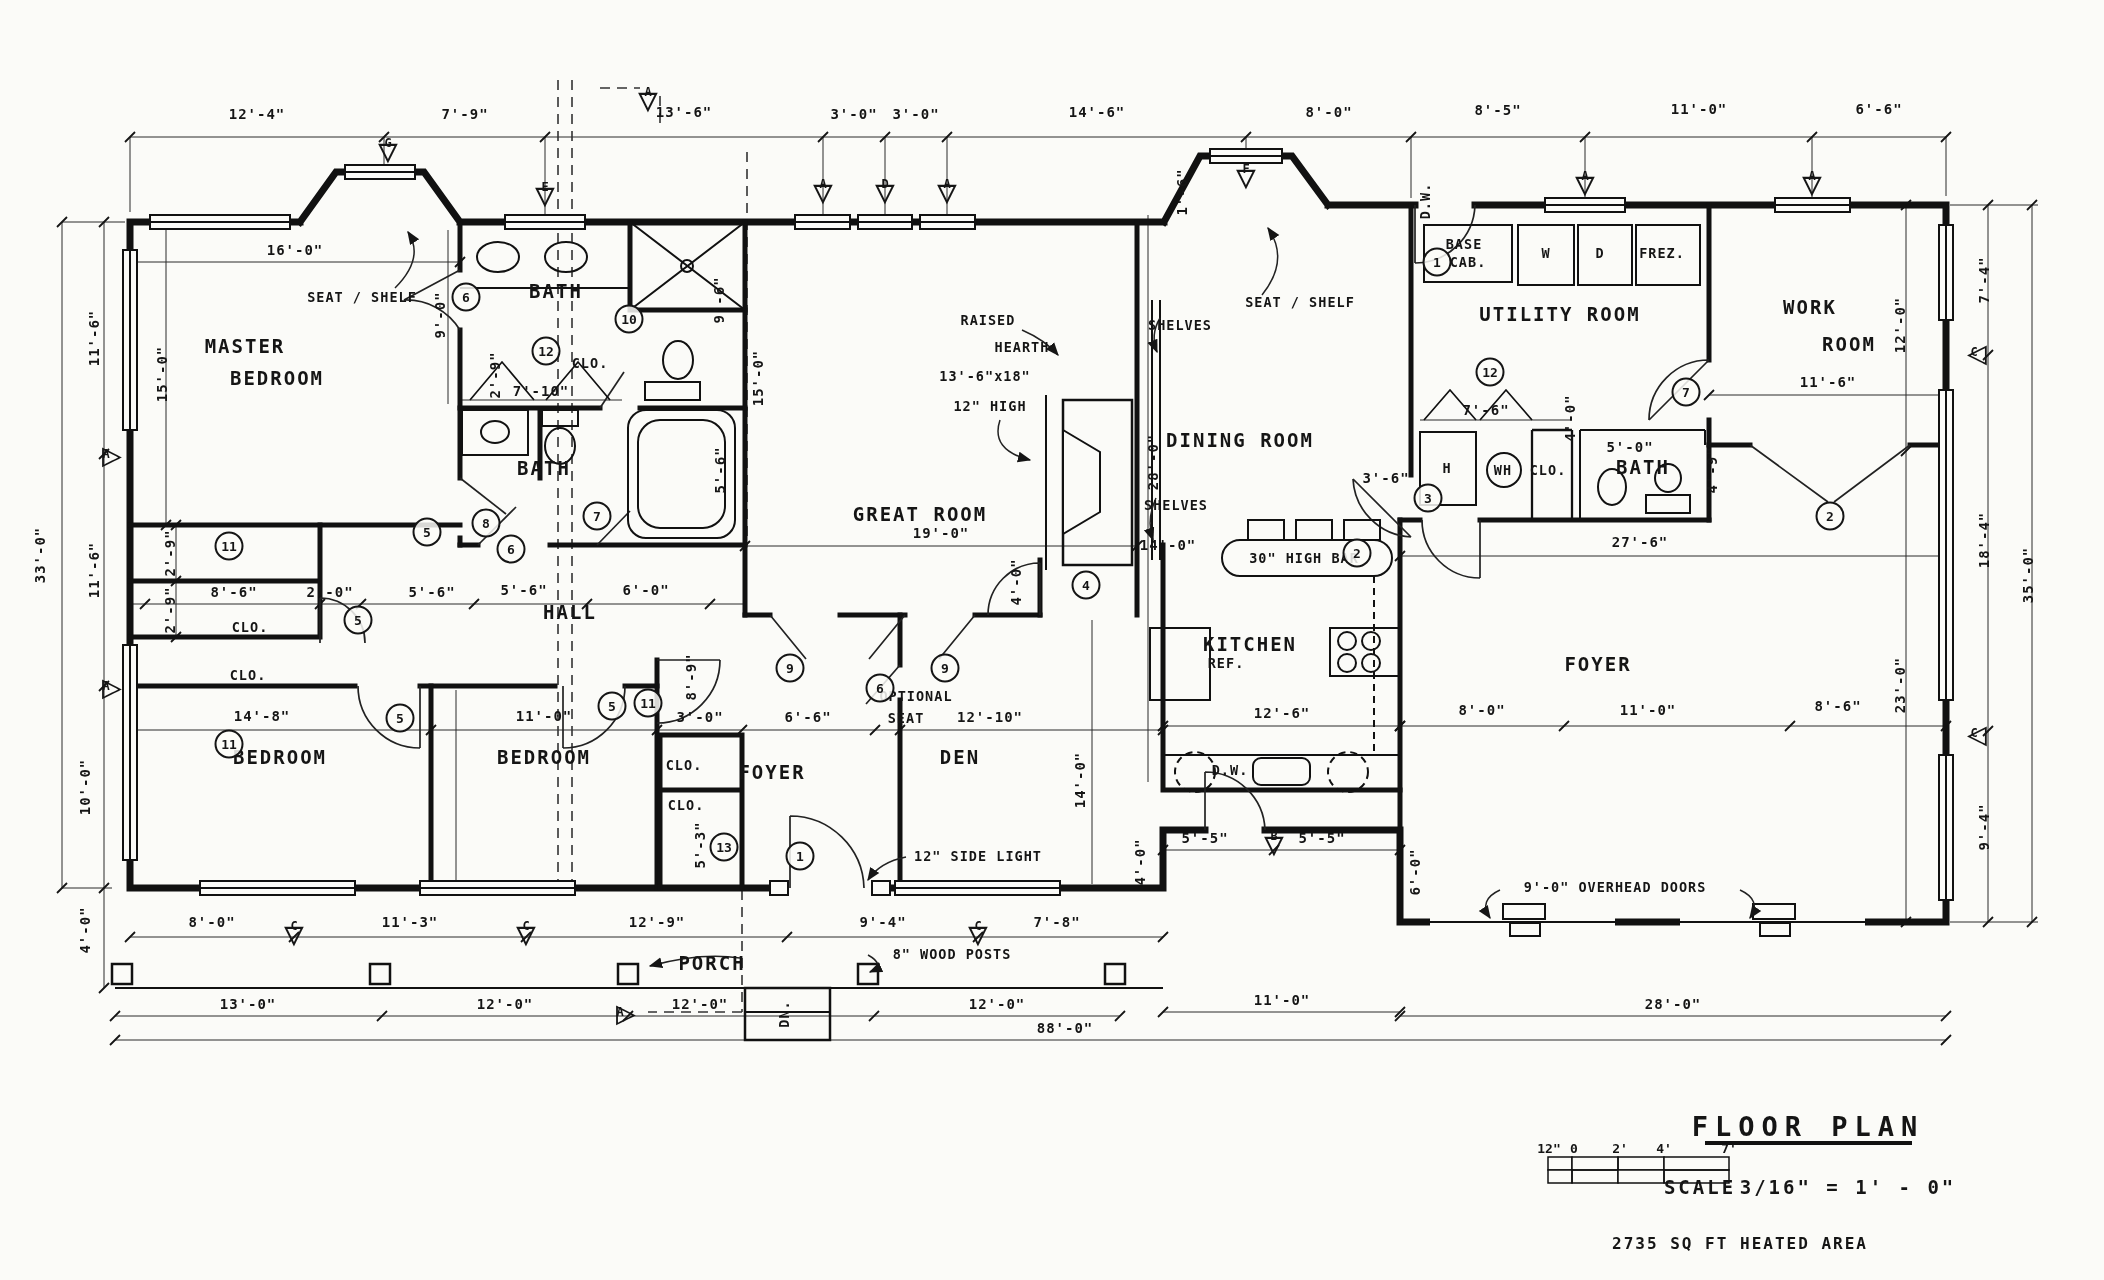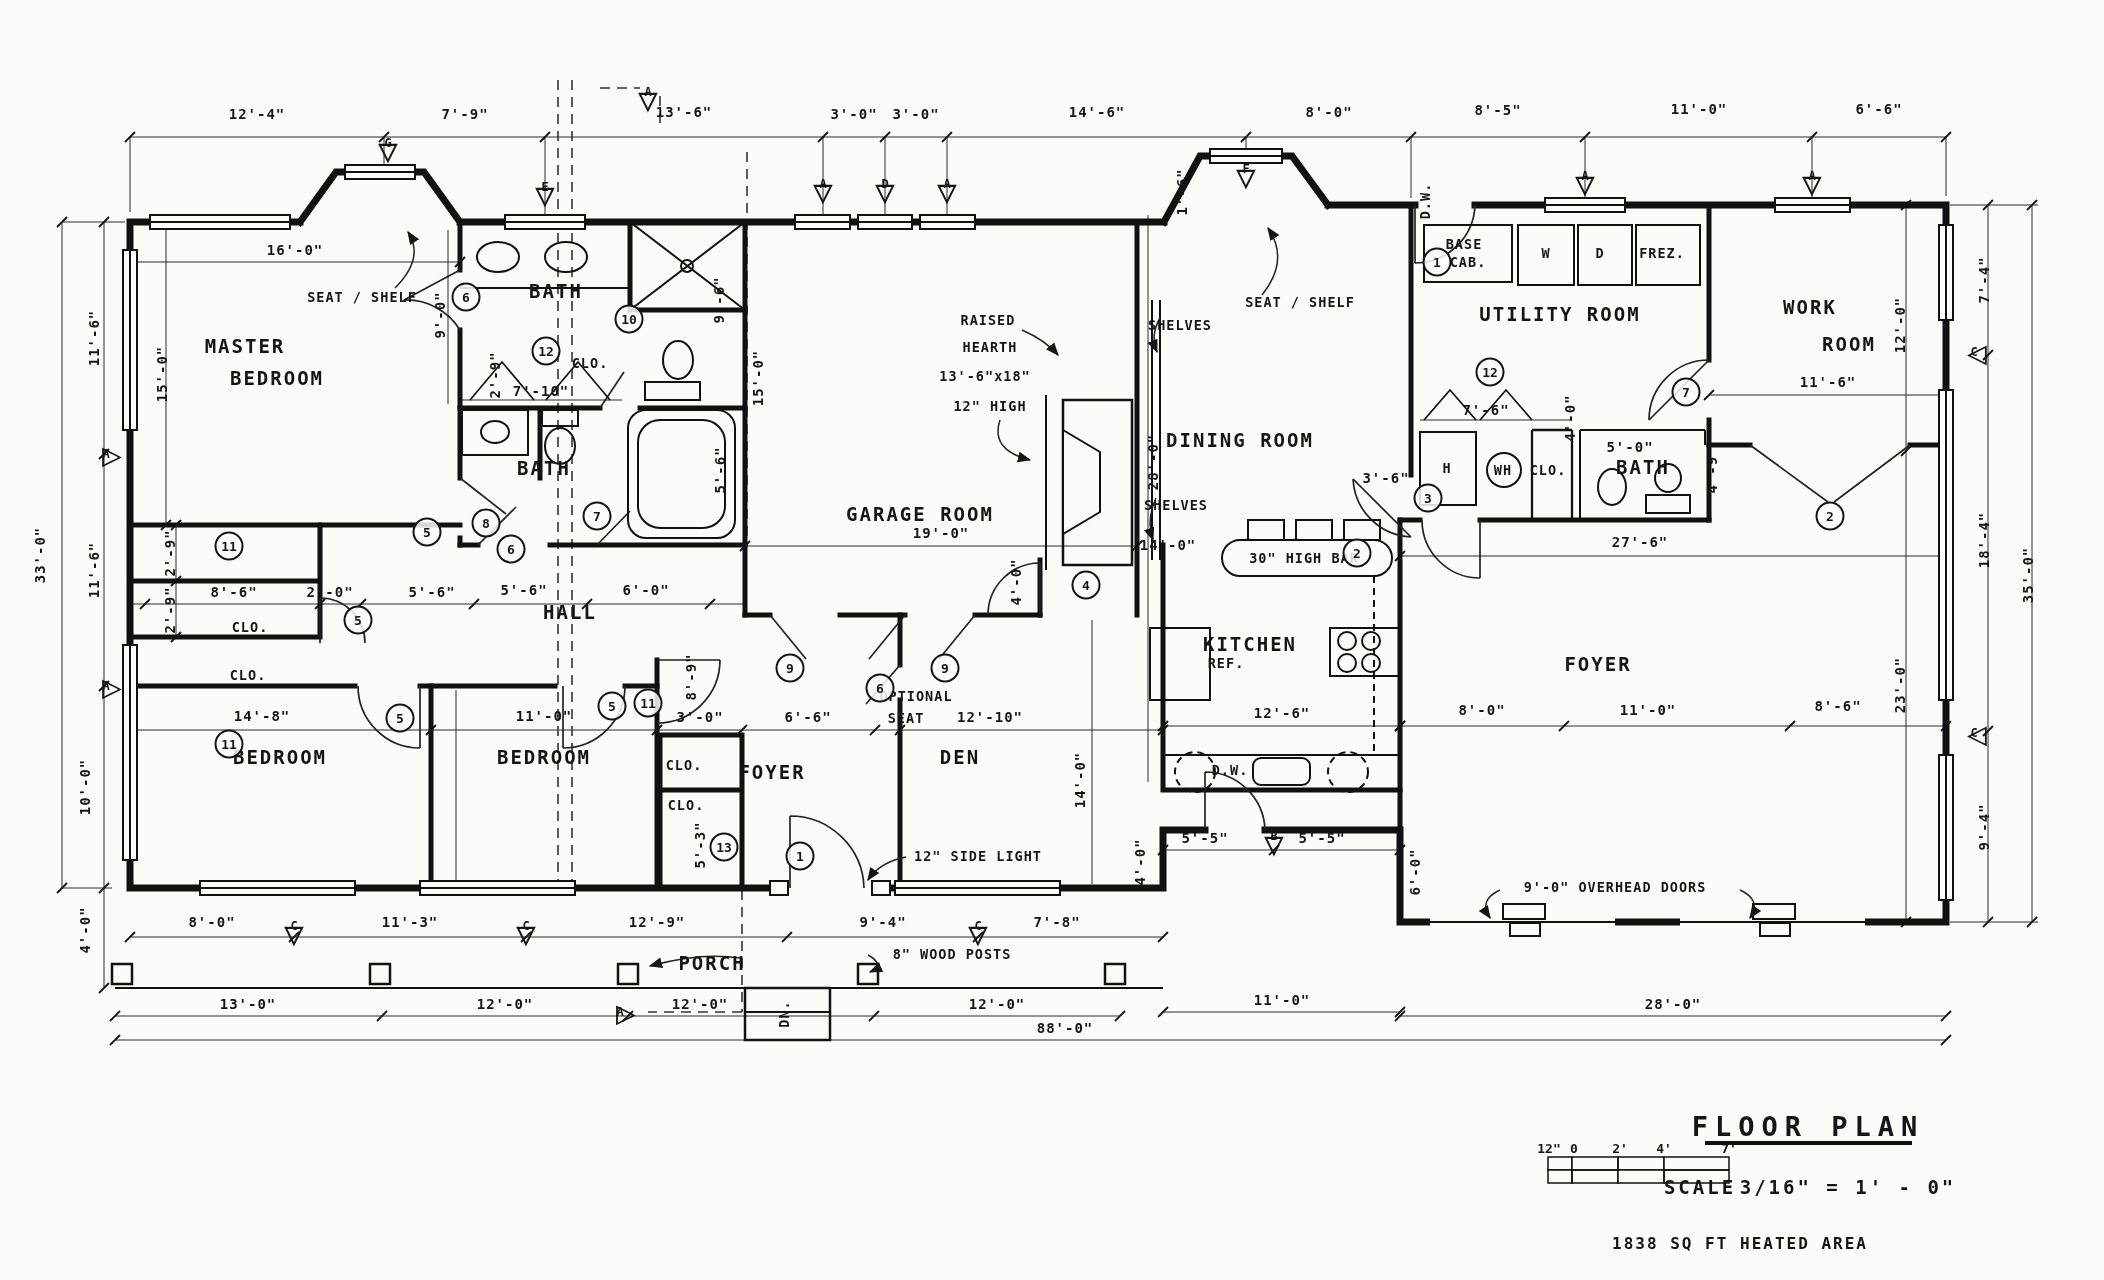"HEARTH" div.lbl { left: 990px -> 1022px }
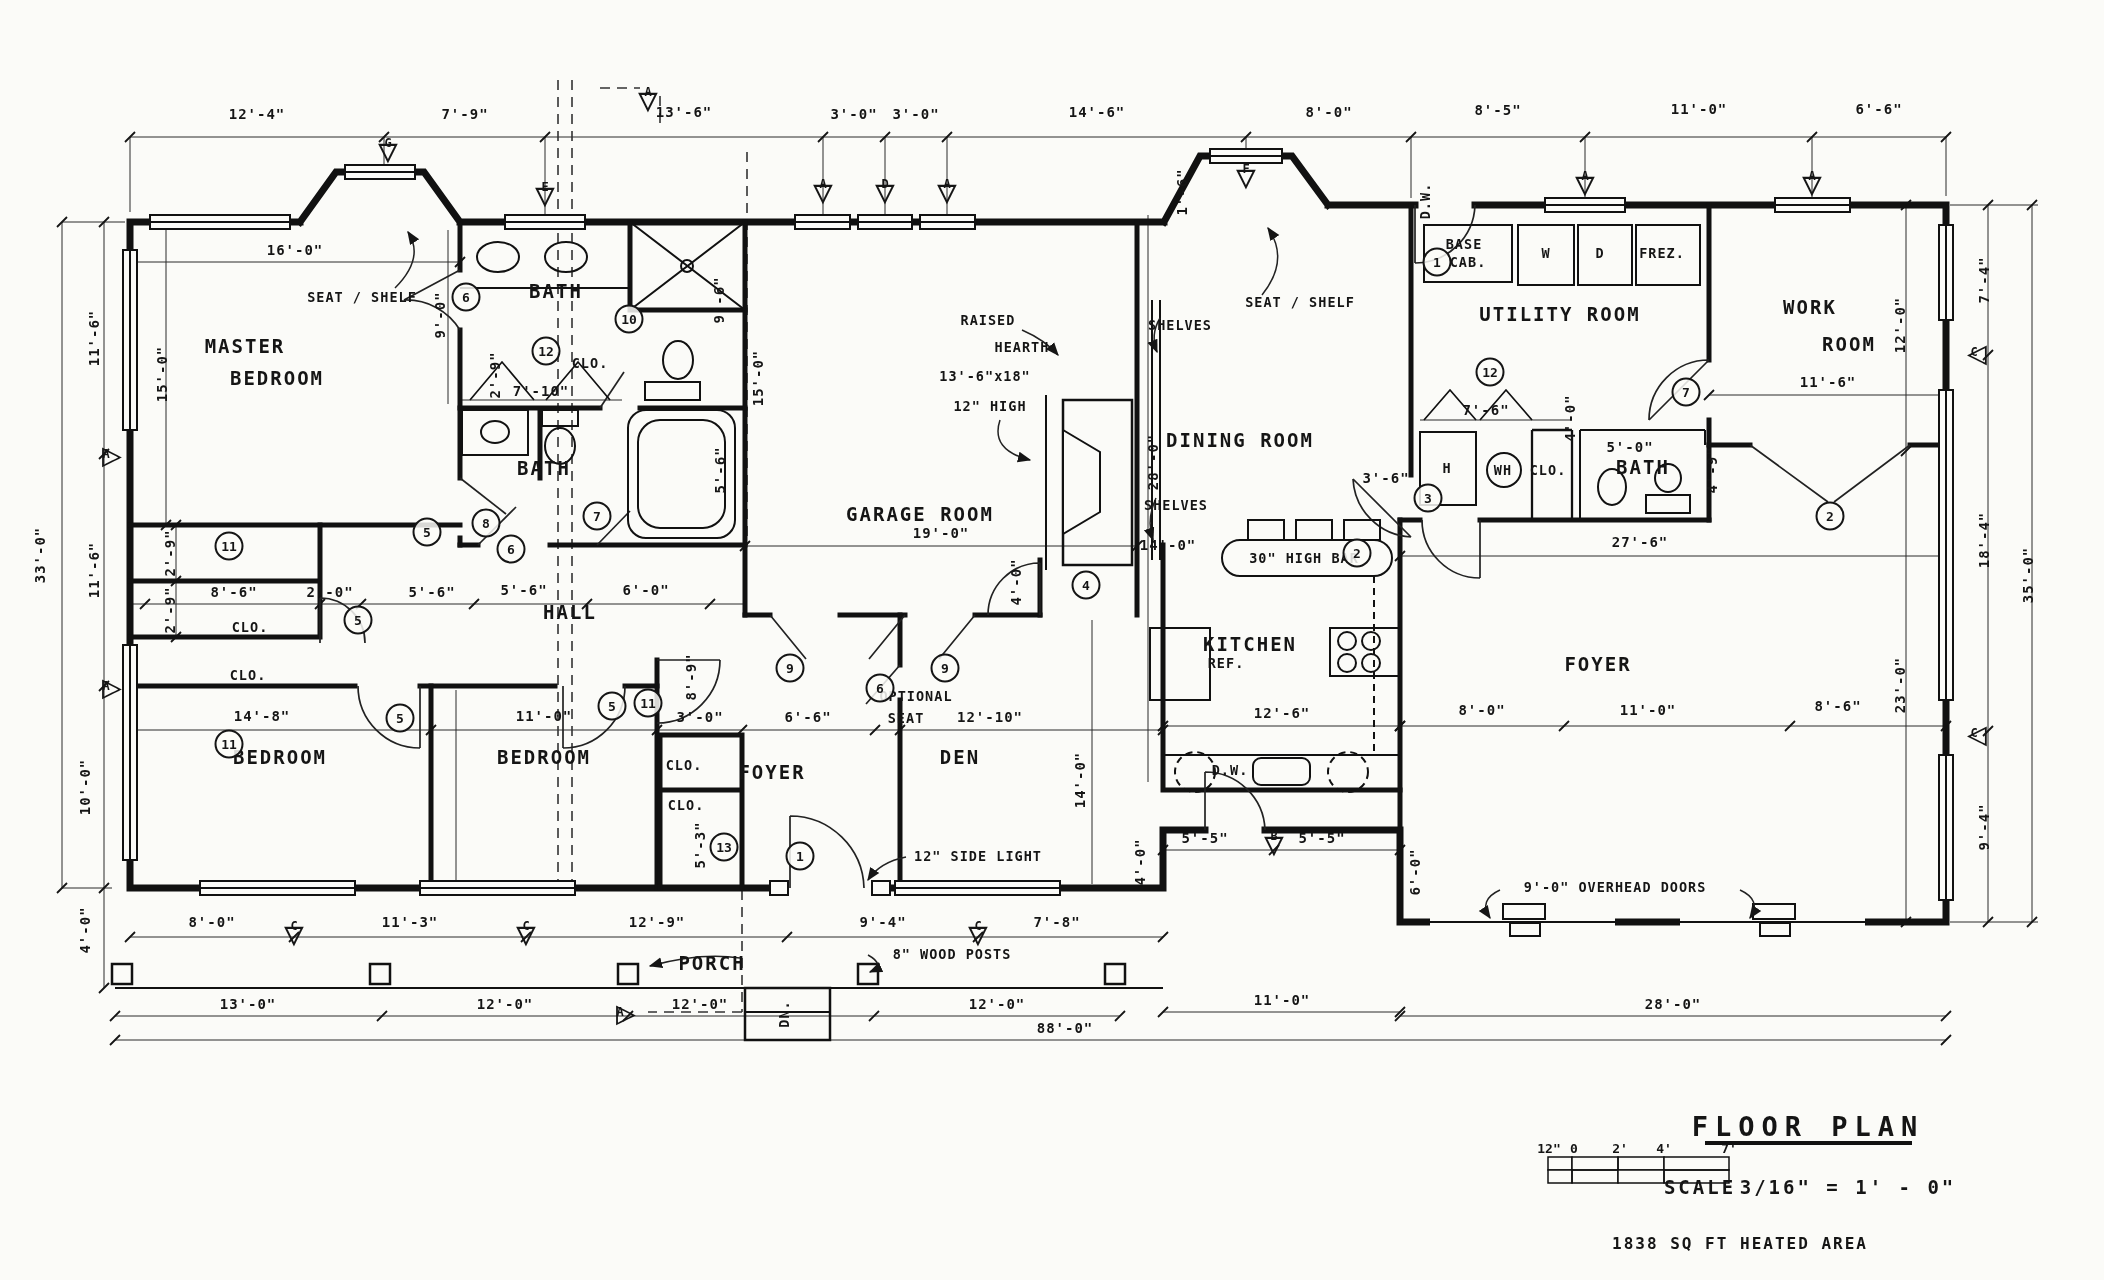"GARAGE ROOM" div.lbl { text: GARAGE -> GREAT }
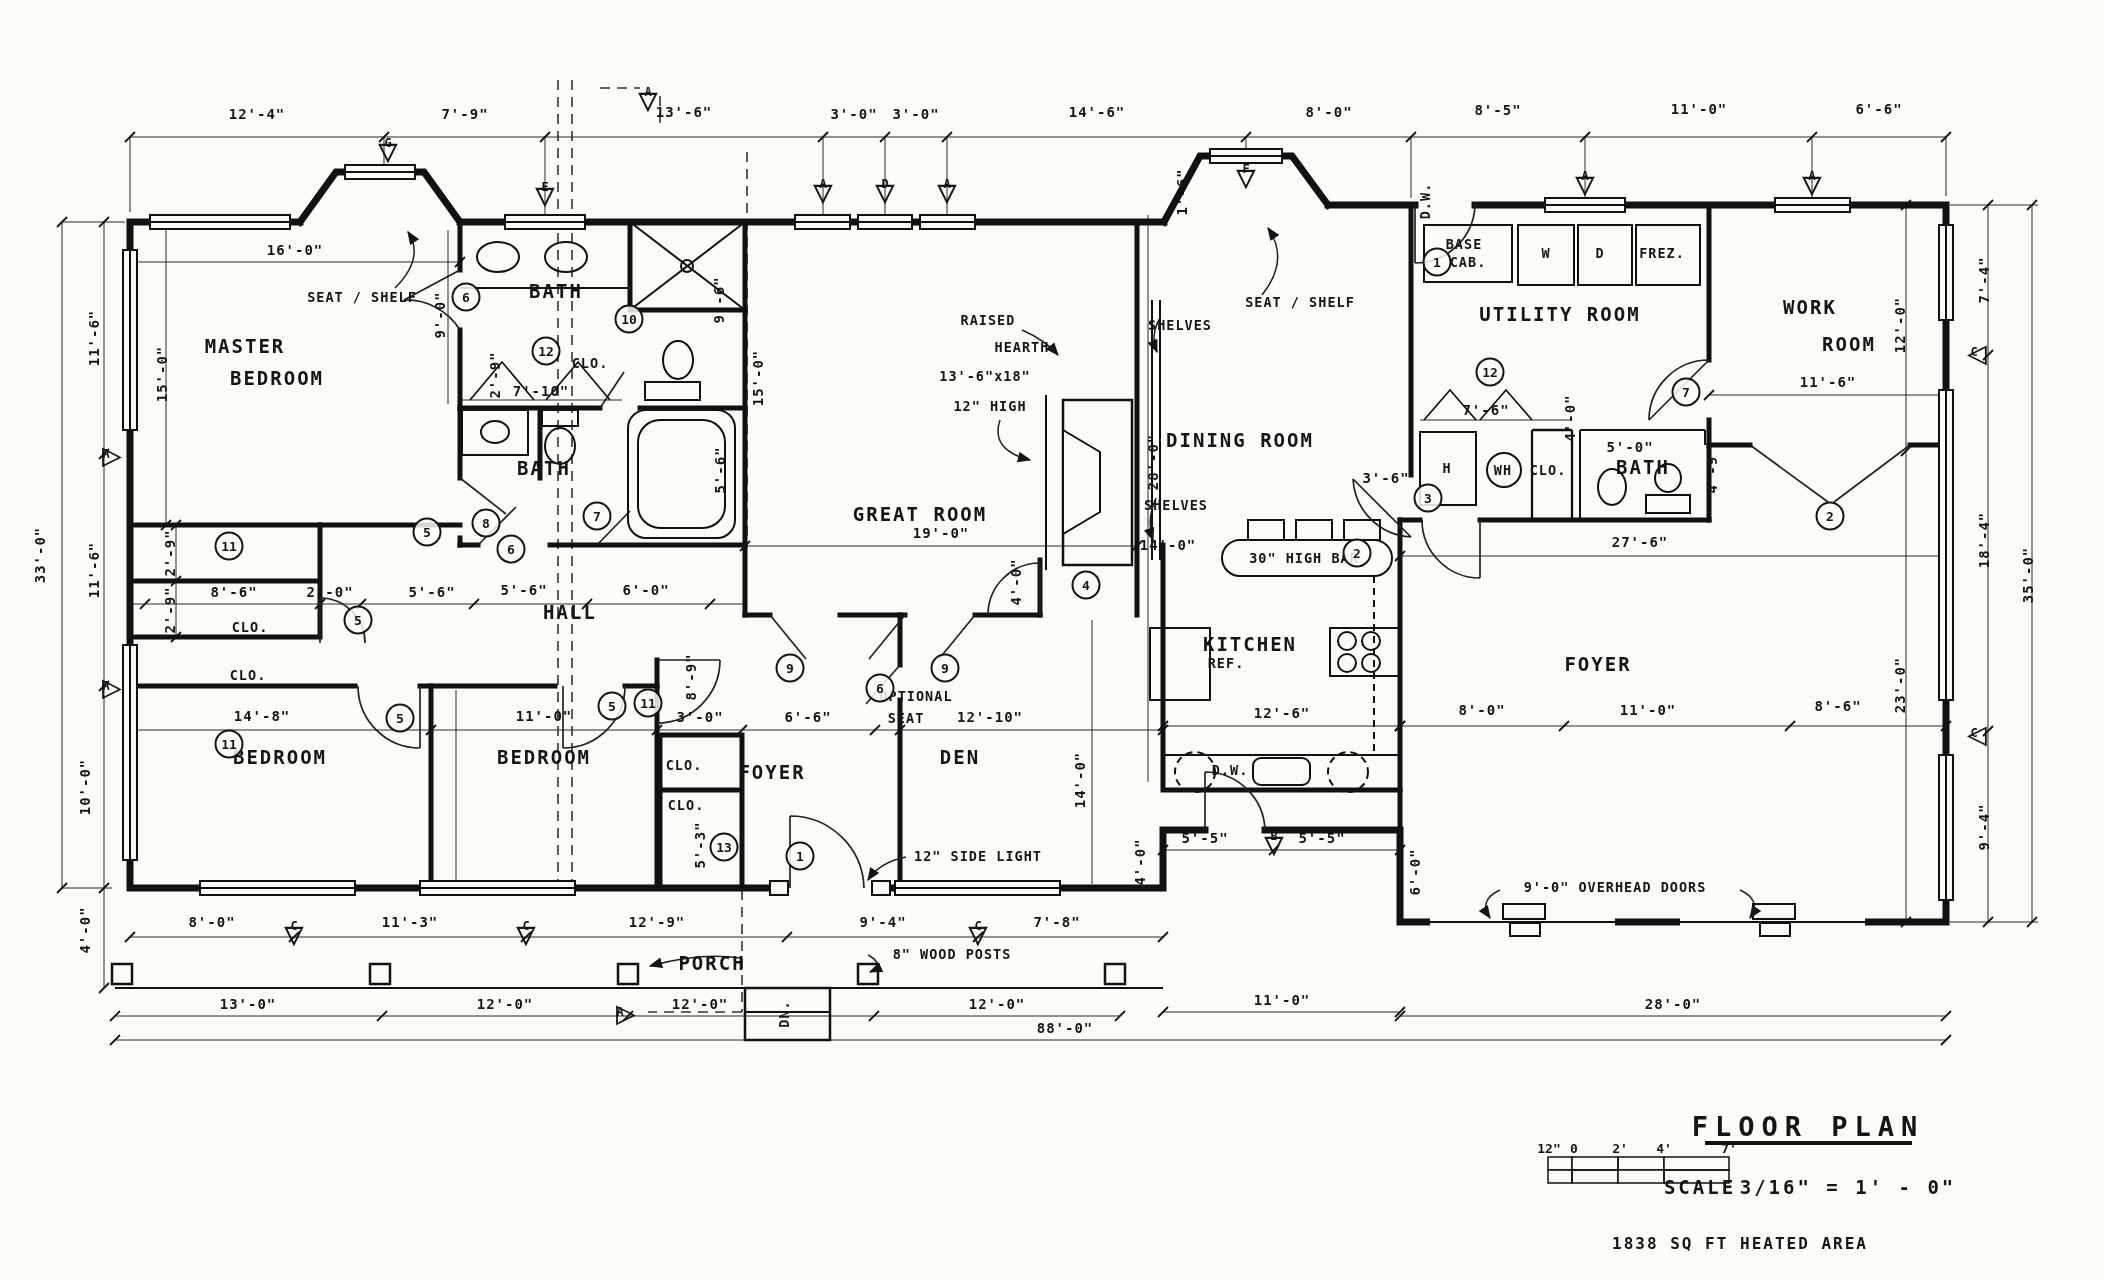"1838 SQ FT HEATED AREA" div.title-sm { text: 1838 -> 2735 }
